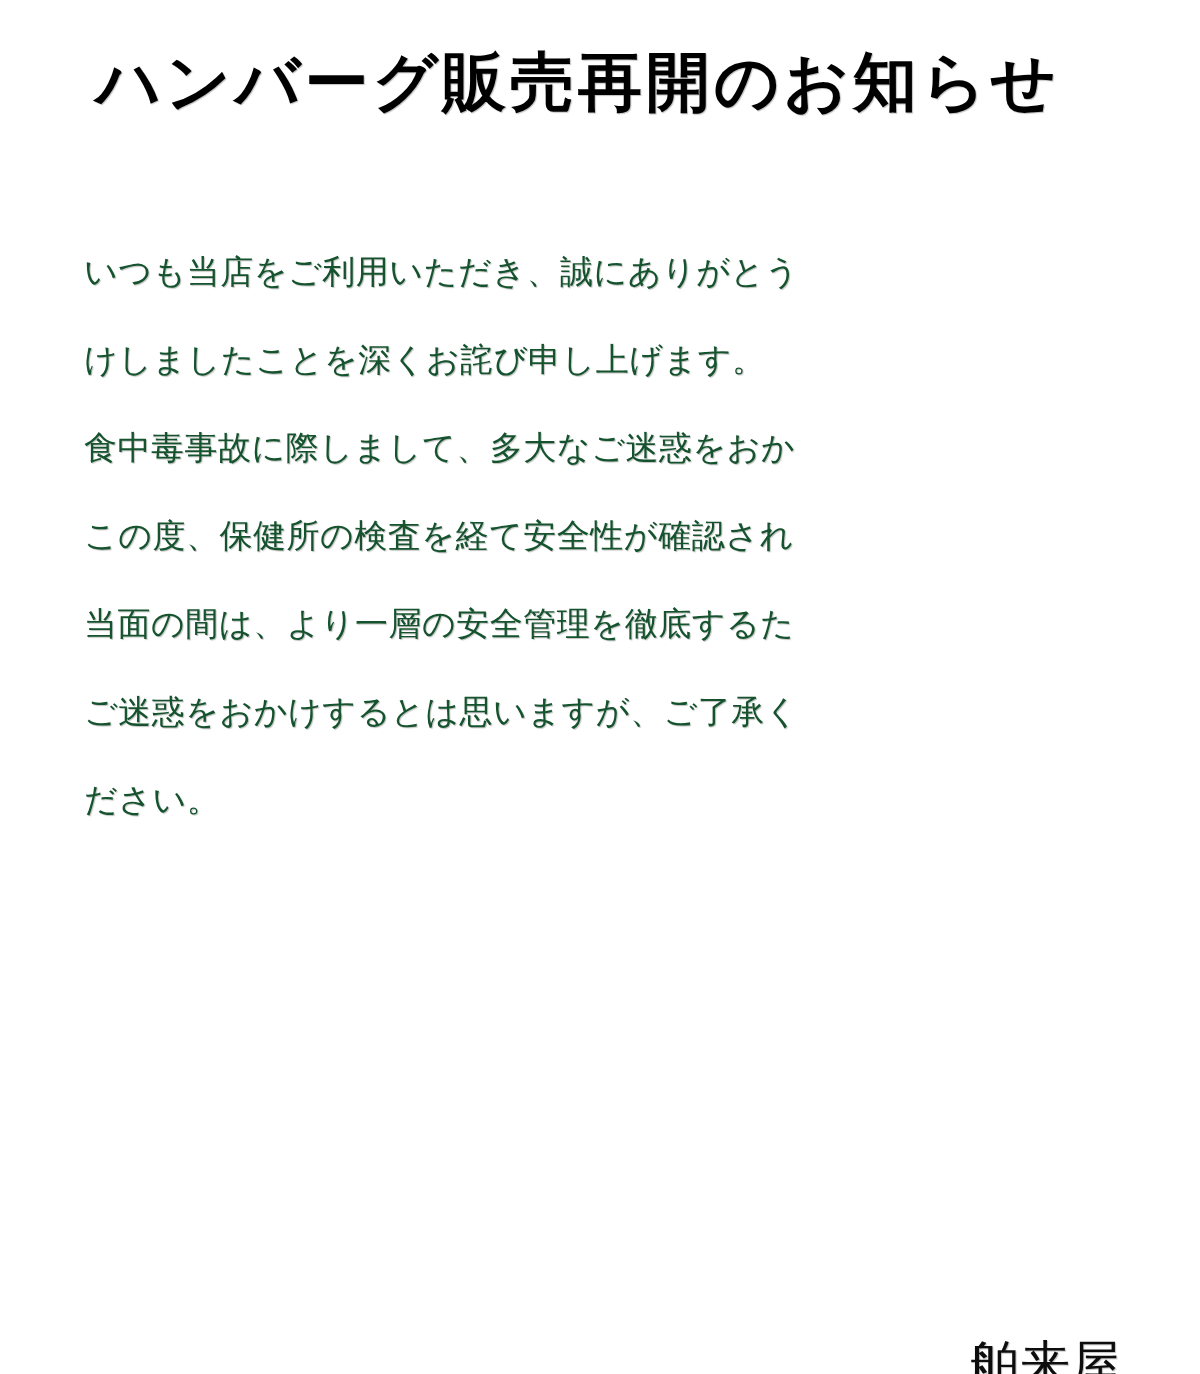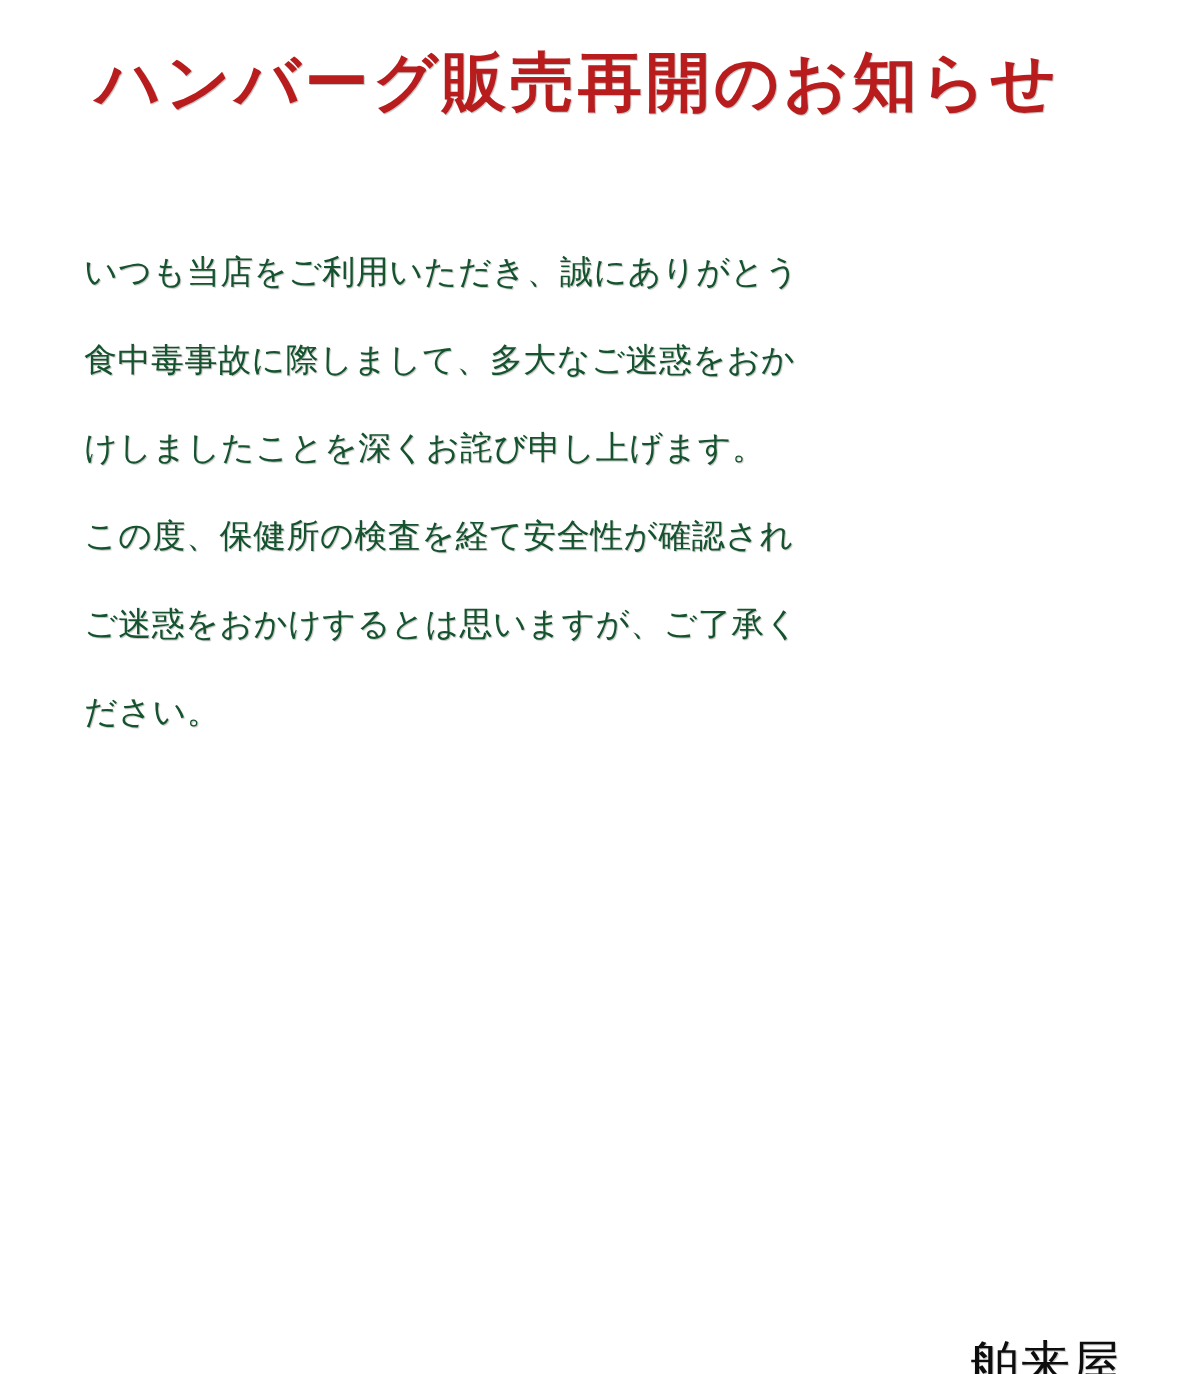"ハンバーグ販売再開のお知らせ" .title { color: #b91c1c -> #000000 }
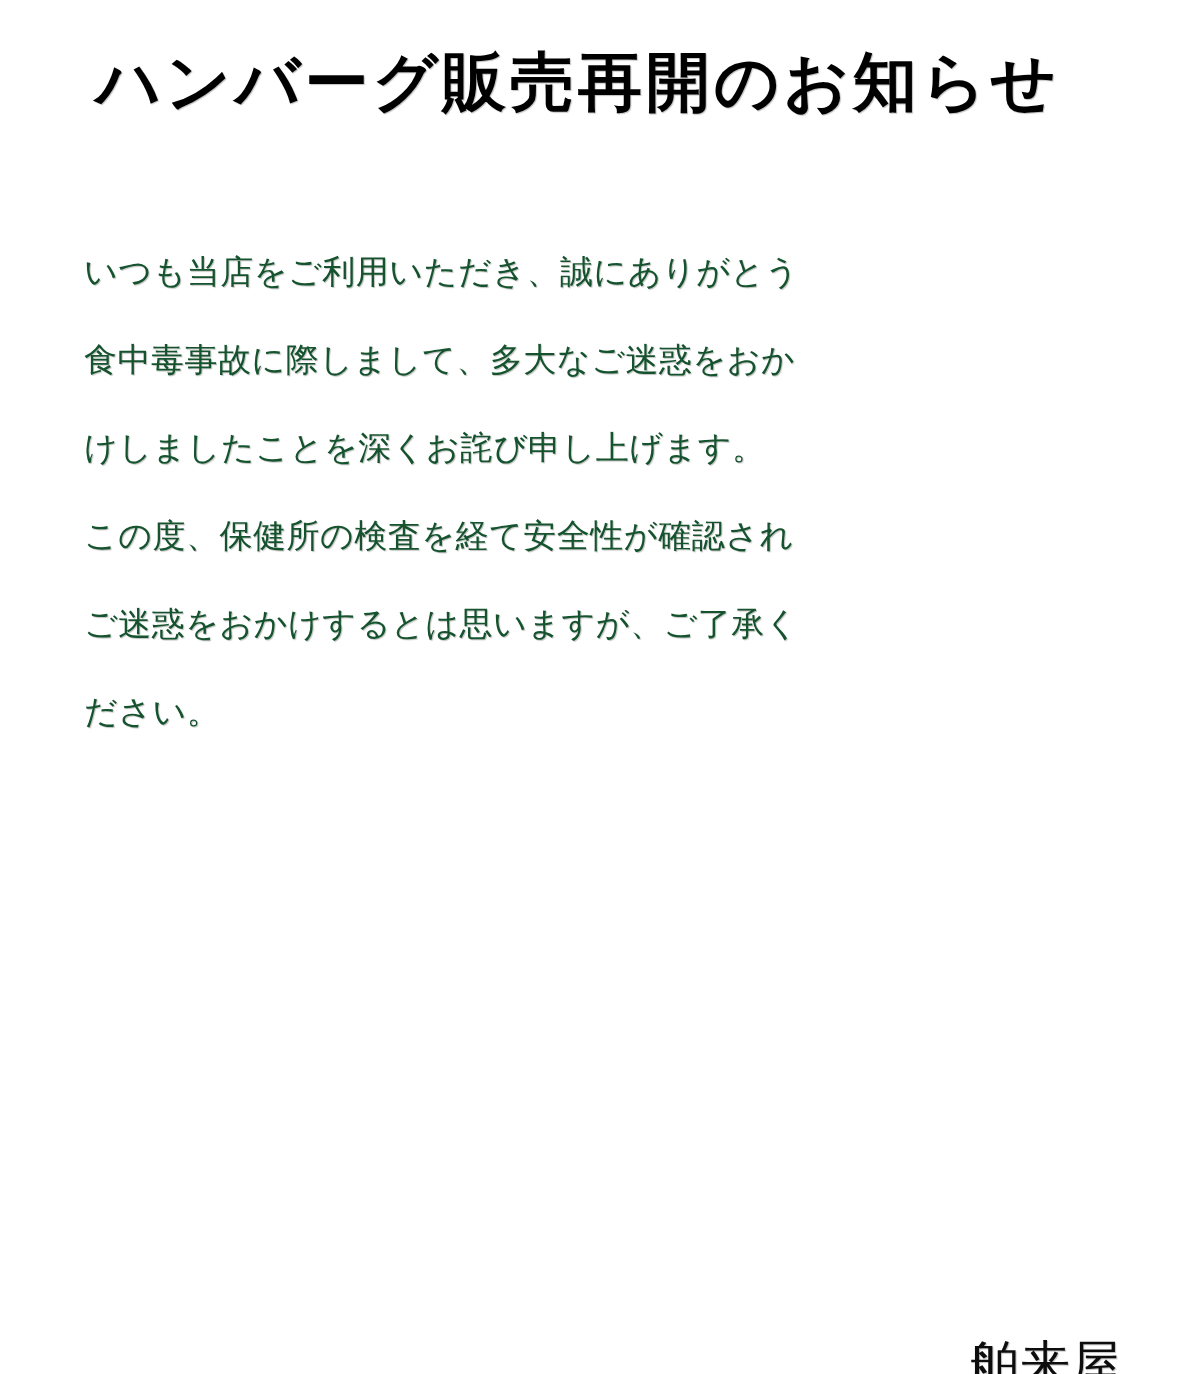"食中毒事故に際しまして、多大なご迷惑をおか" div.body-line { order: before "けしましたことを深くお詫び申し上げます。" -> after "けしましたことを深くお詫び申し上げます。" }
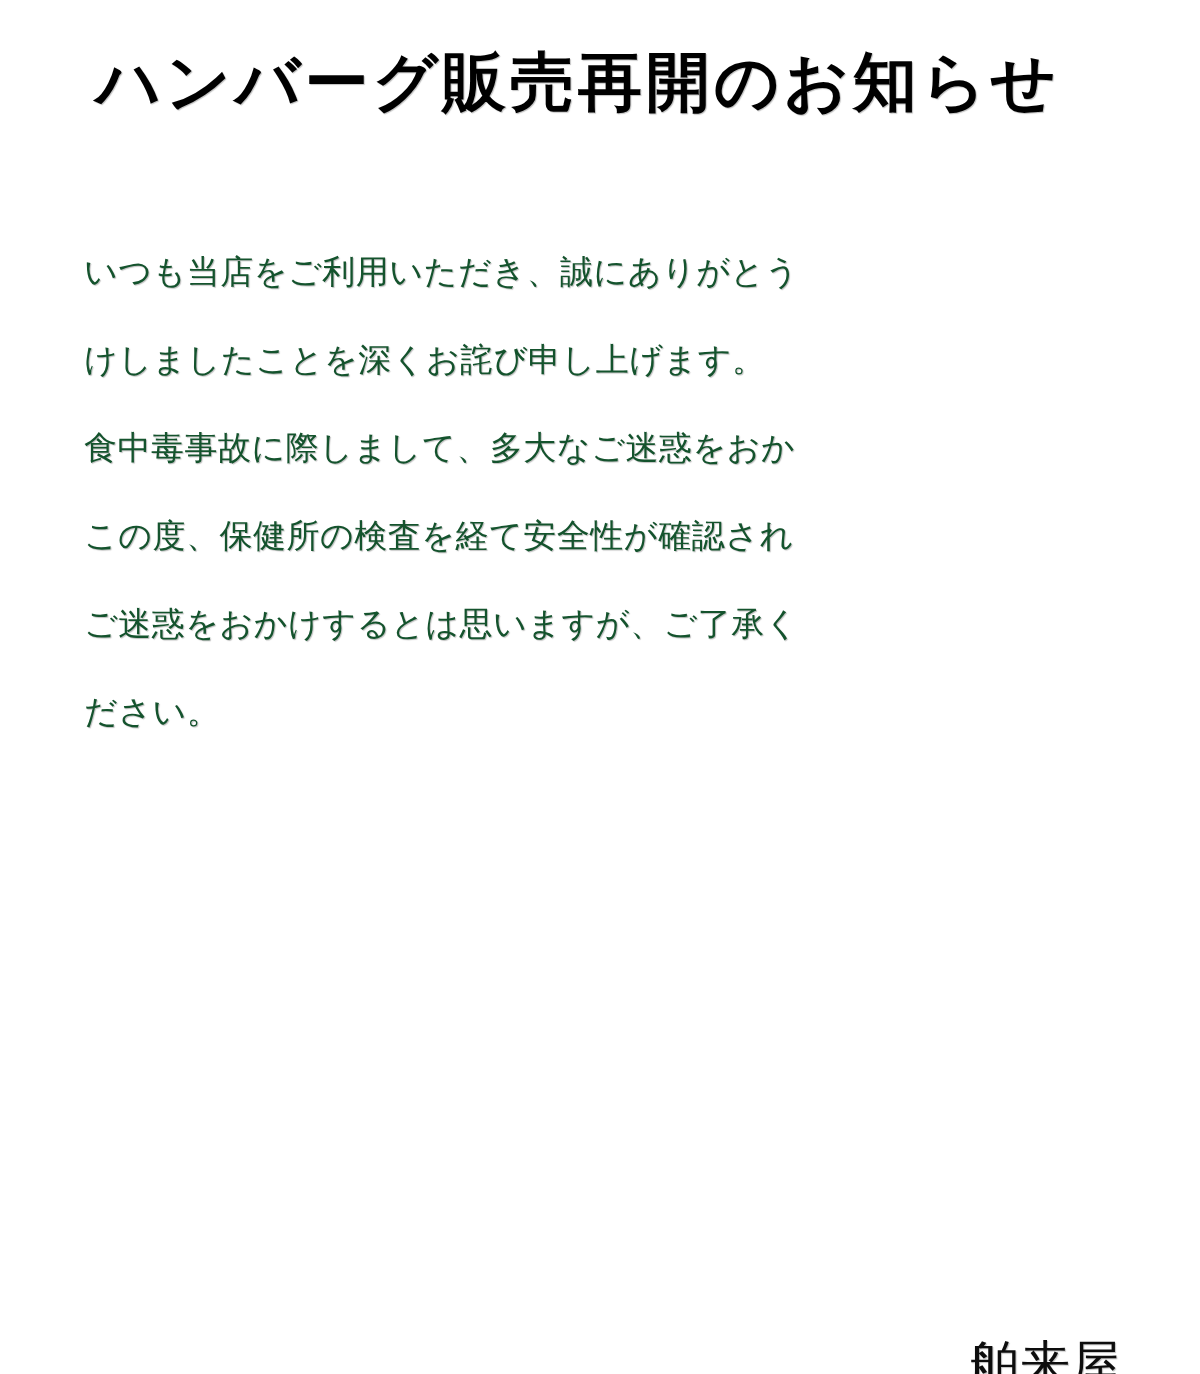"当面の間は、より一層の安全管理を徹底するた" div.body-line { html: none -> <div>当面の間は、より一層の安全管理を徹底するた</div> }
